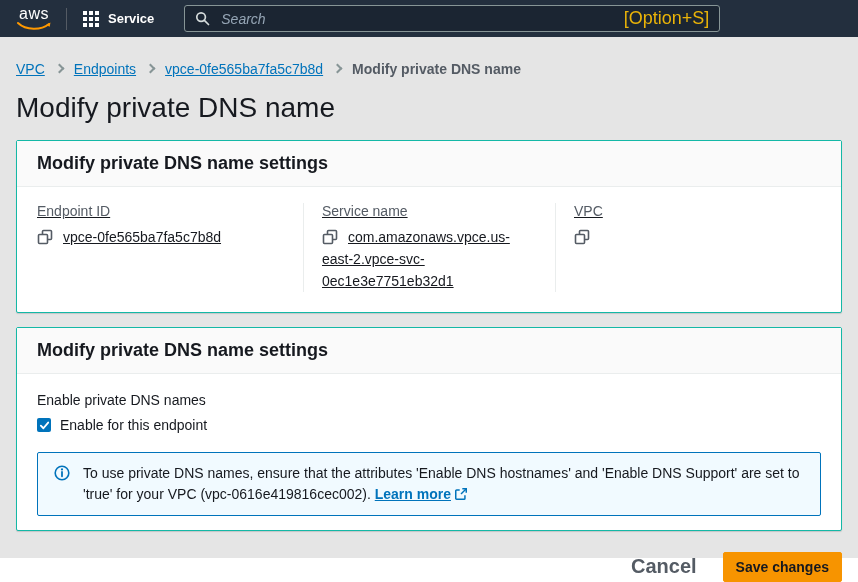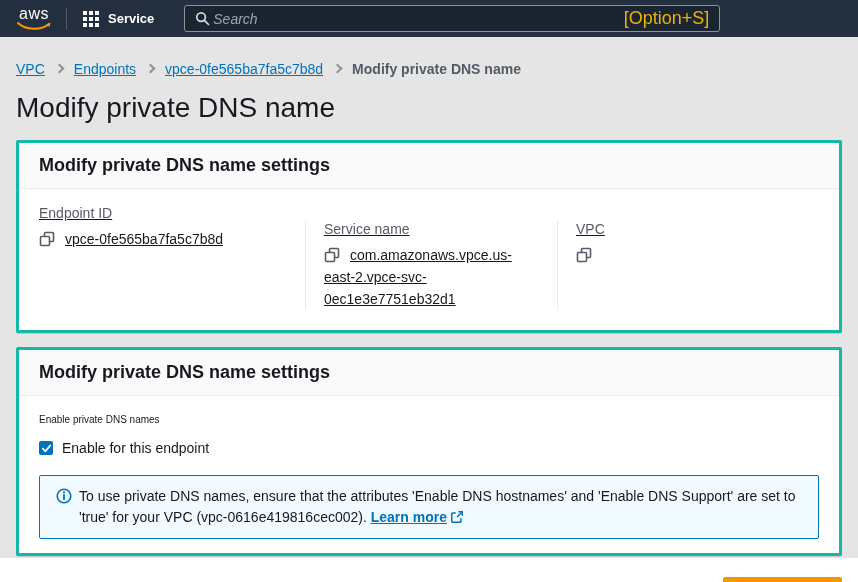"Search" .search-box .search-input { margin-left: 1px -> 9px }
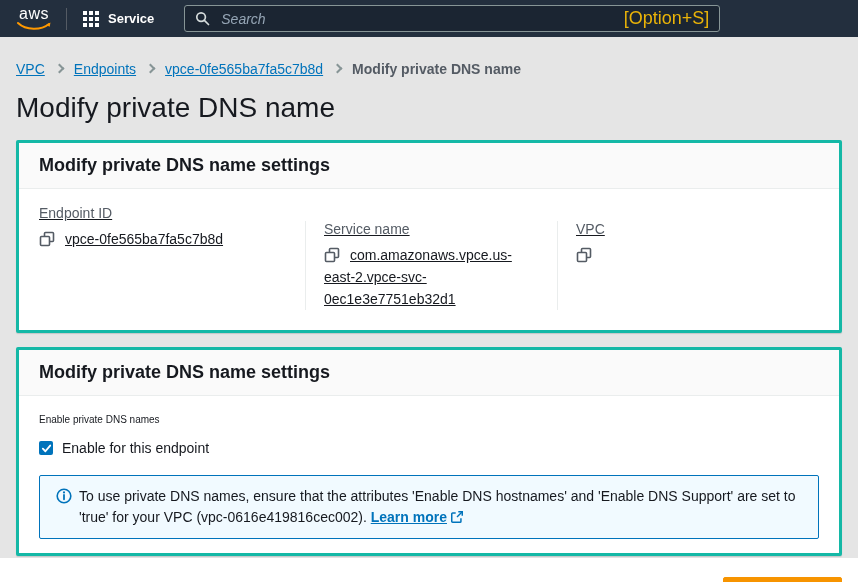"Modify private DNS name settings" .card { border: 3px solid #14b8a6 -> 1px solid #14b8a6 }
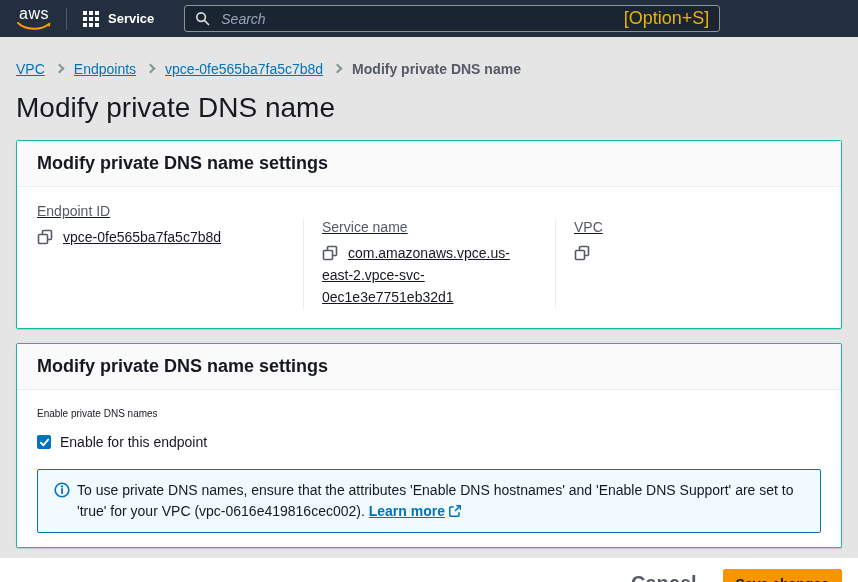"Service name" .field + .field { margin-top: 16px -> none }
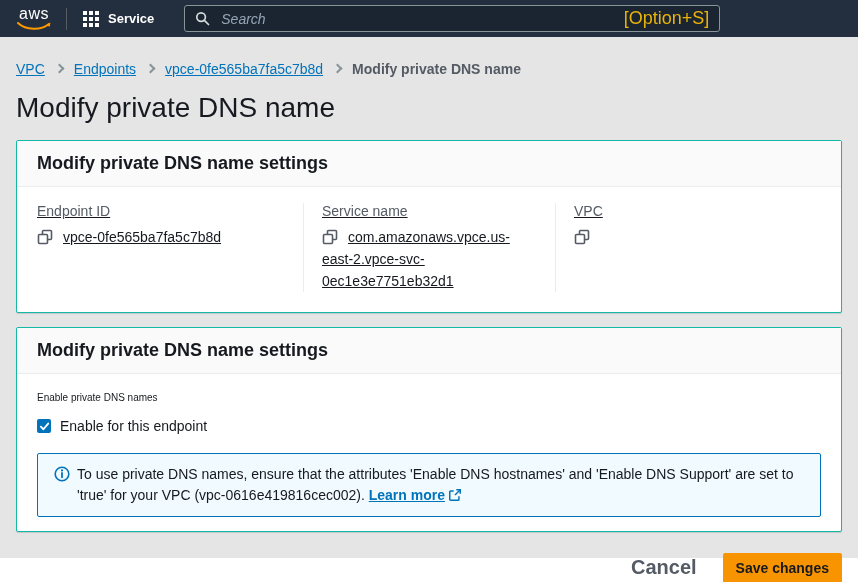"Enable private DNS names" .setting-label { font-size: 10px -> 14px; margin-bottom: 15px -> 9px }
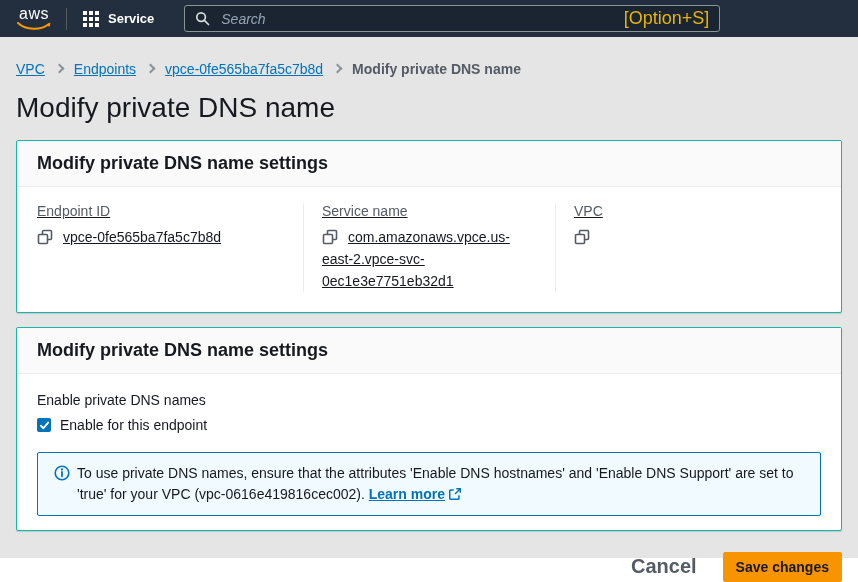"To use private DNS names," .info-alert { gap: 7px -> 13px }
